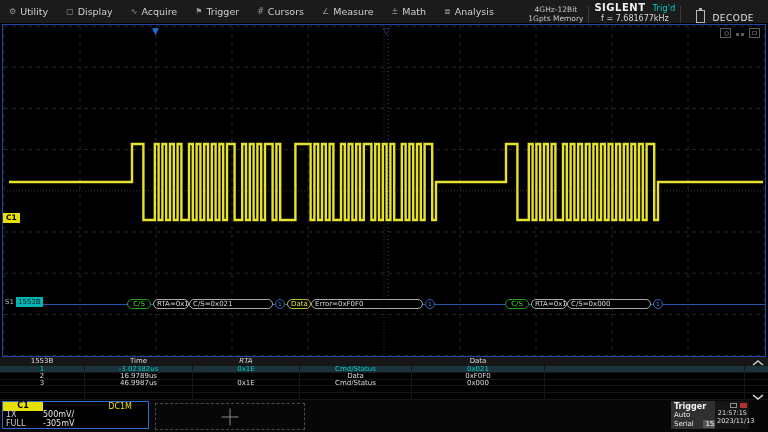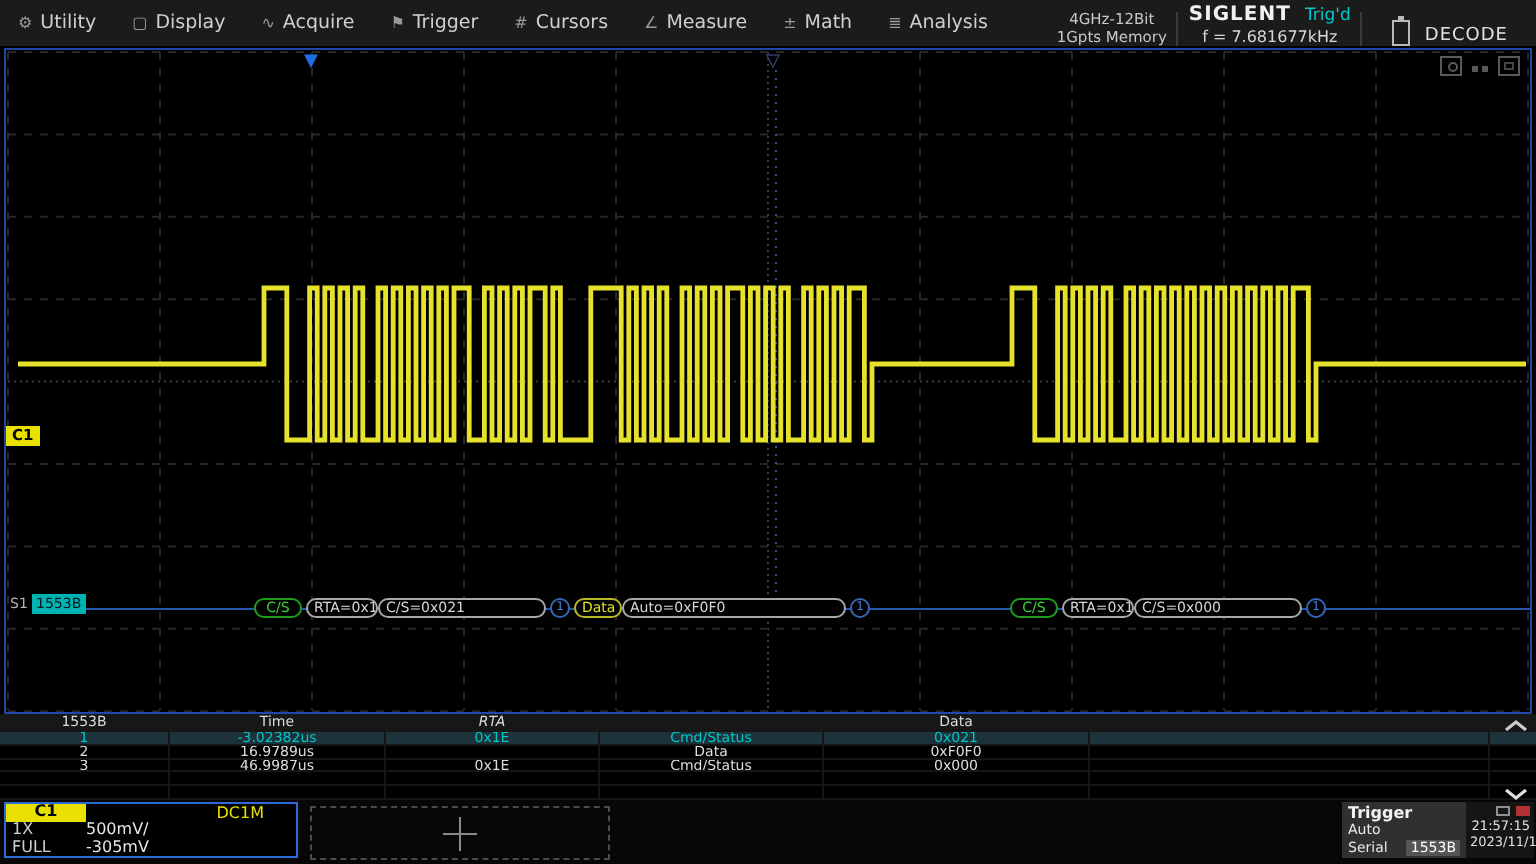"Auto=0xF0F0" div.bubble { text: Auto -> Error }
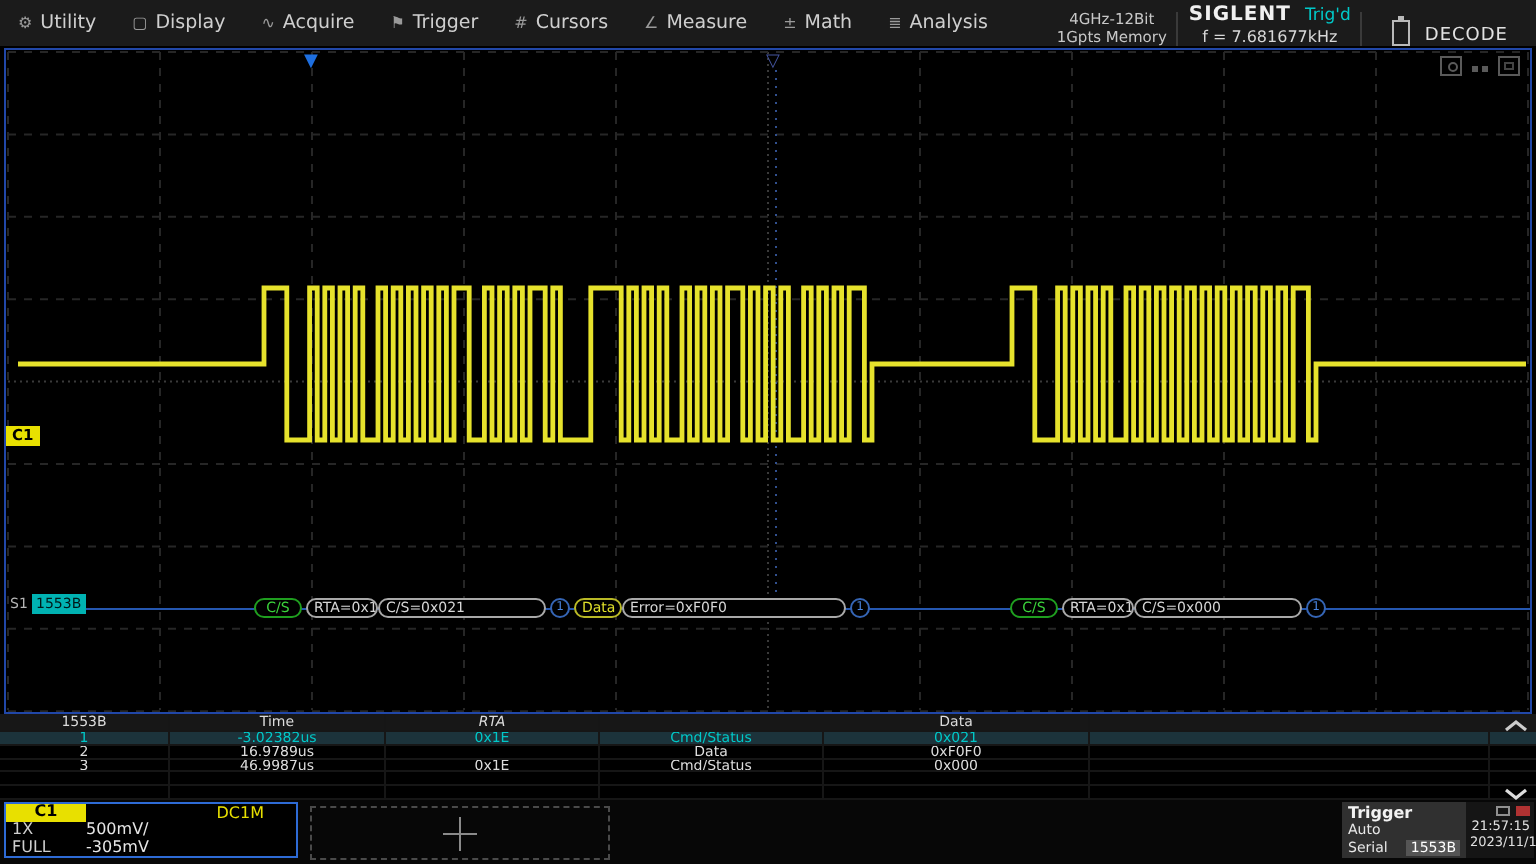"21:57:15" .clockbox { right: 1px -> 19px }
